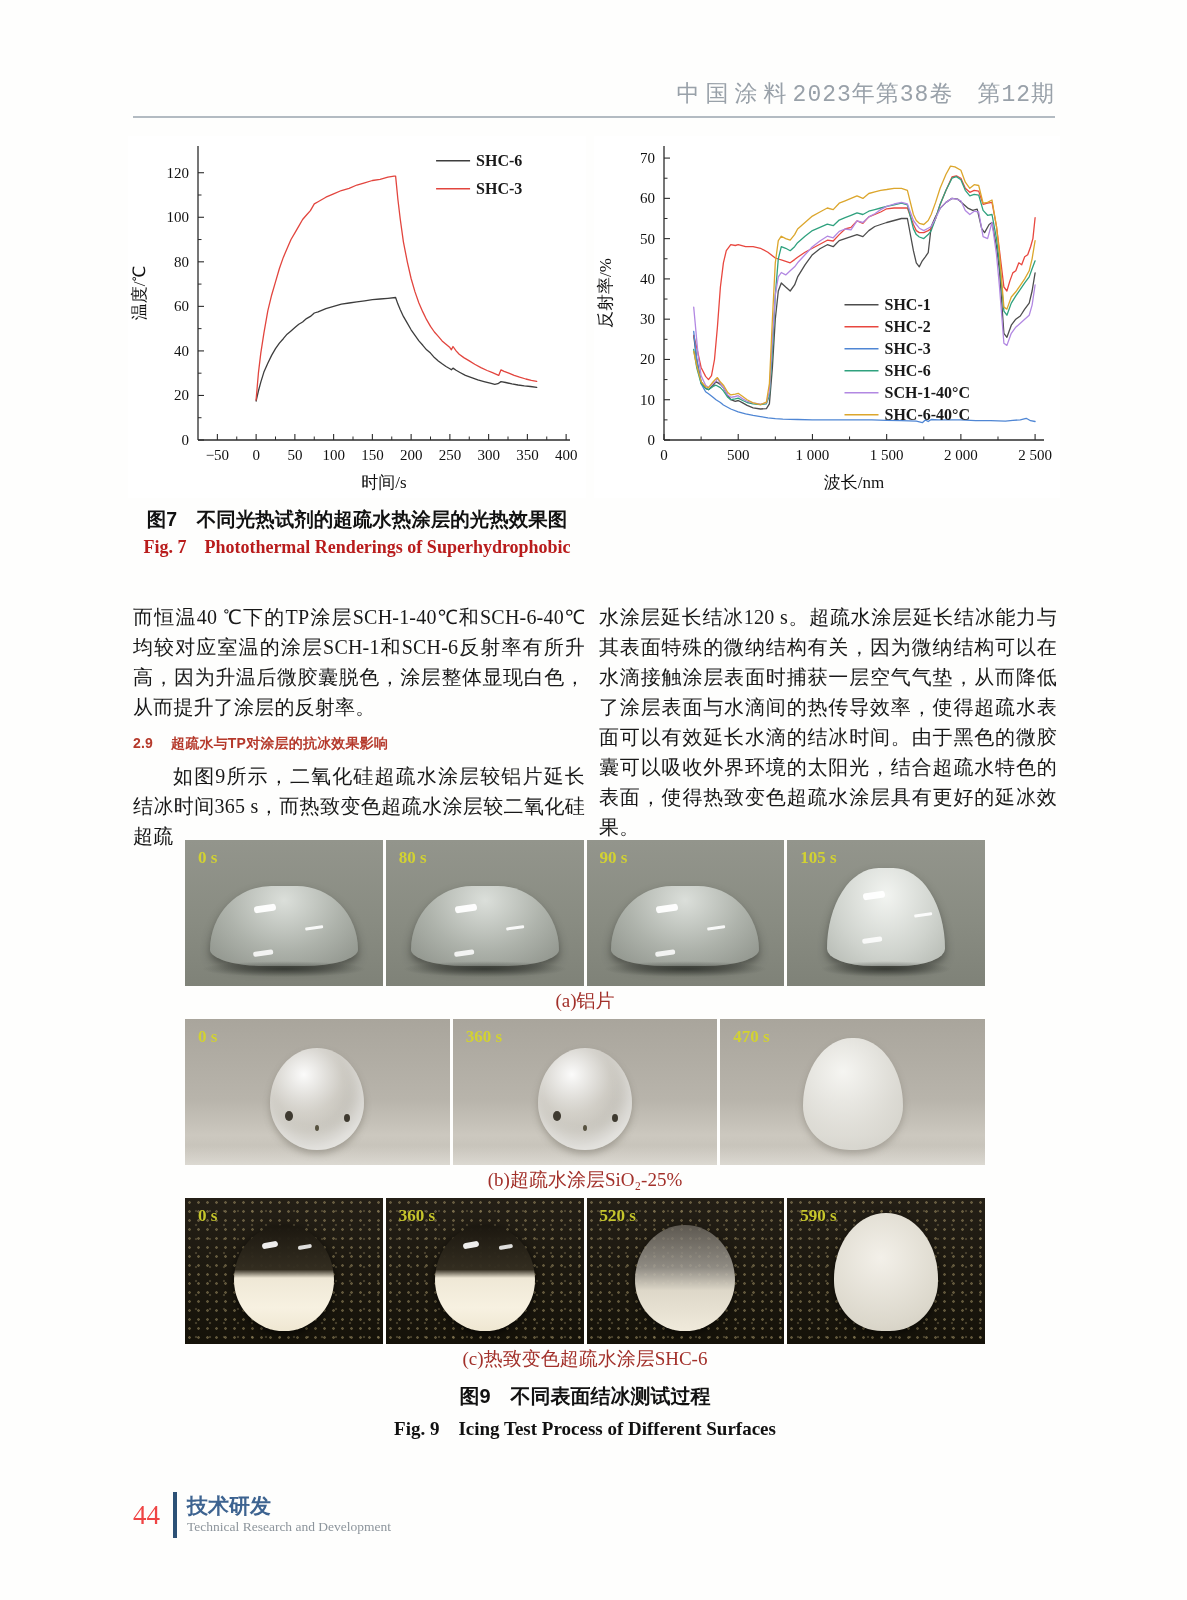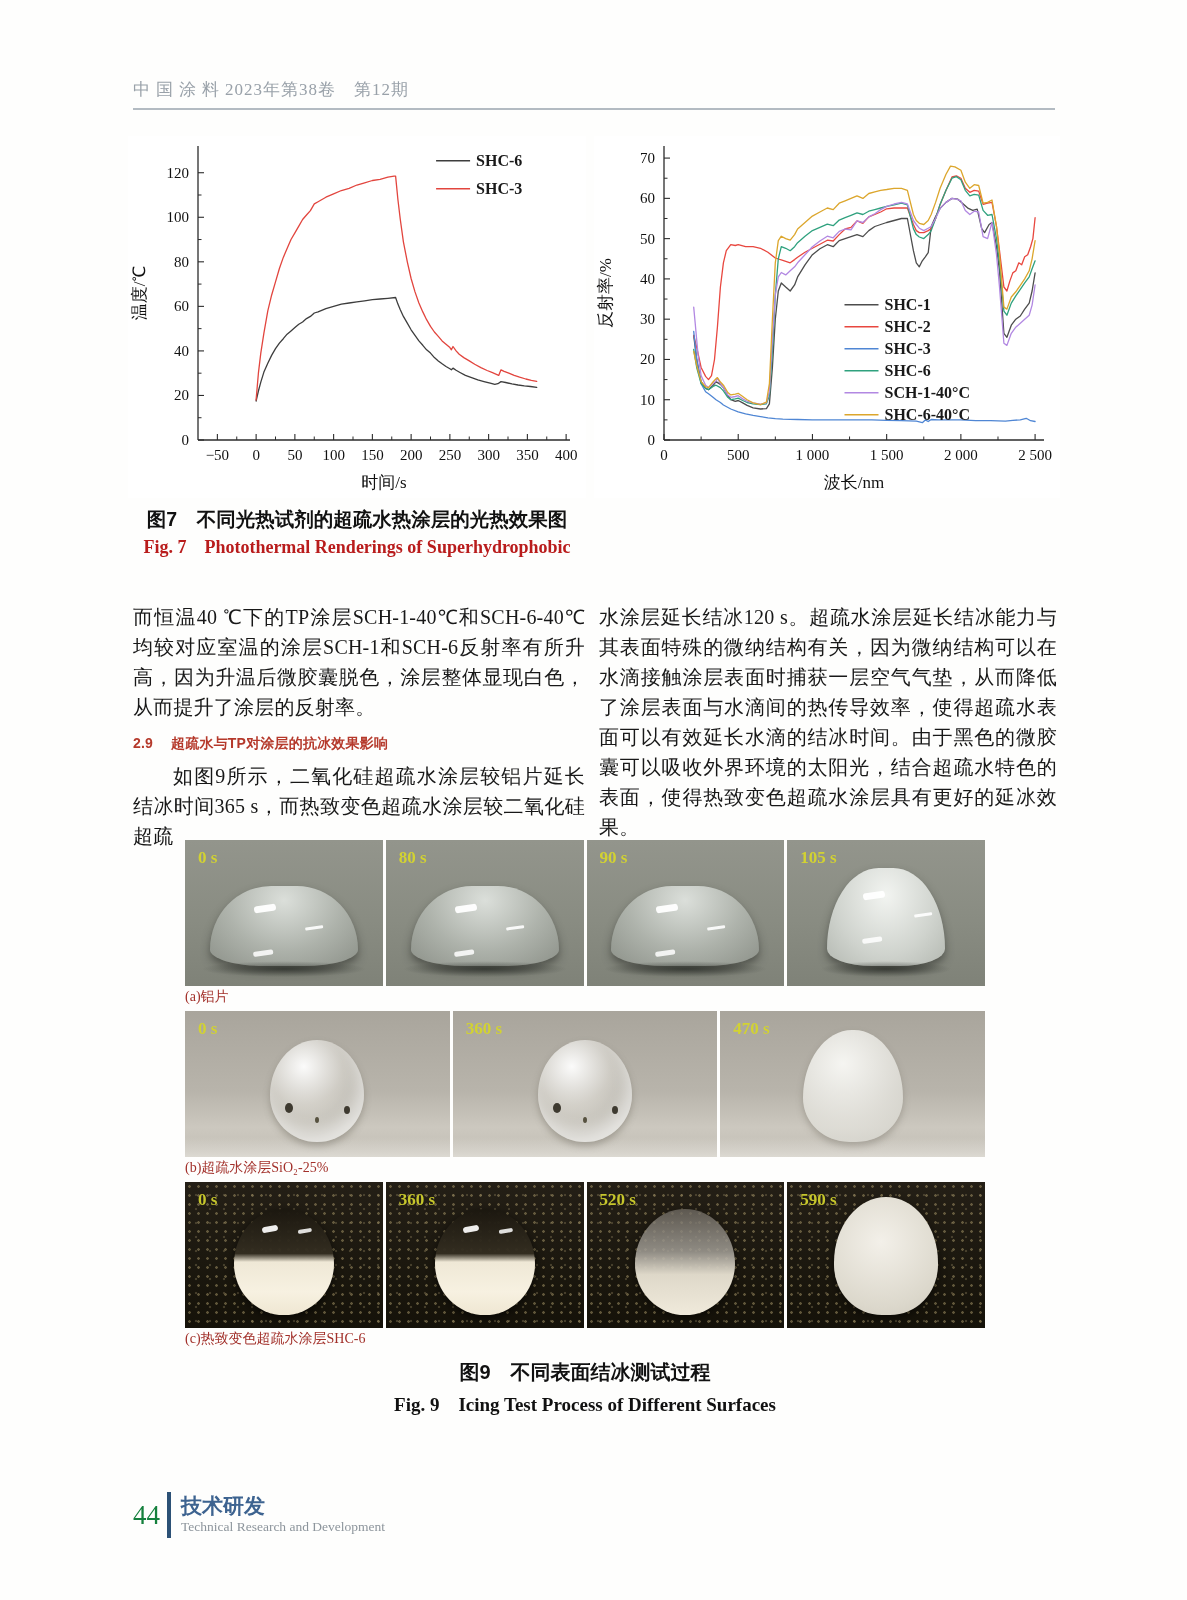"中国涂料" .hdr { font-family: none -> Liberation Mono, monospace; font-size: 17px -> 23px; justify-content: flex-start -> flex-end }
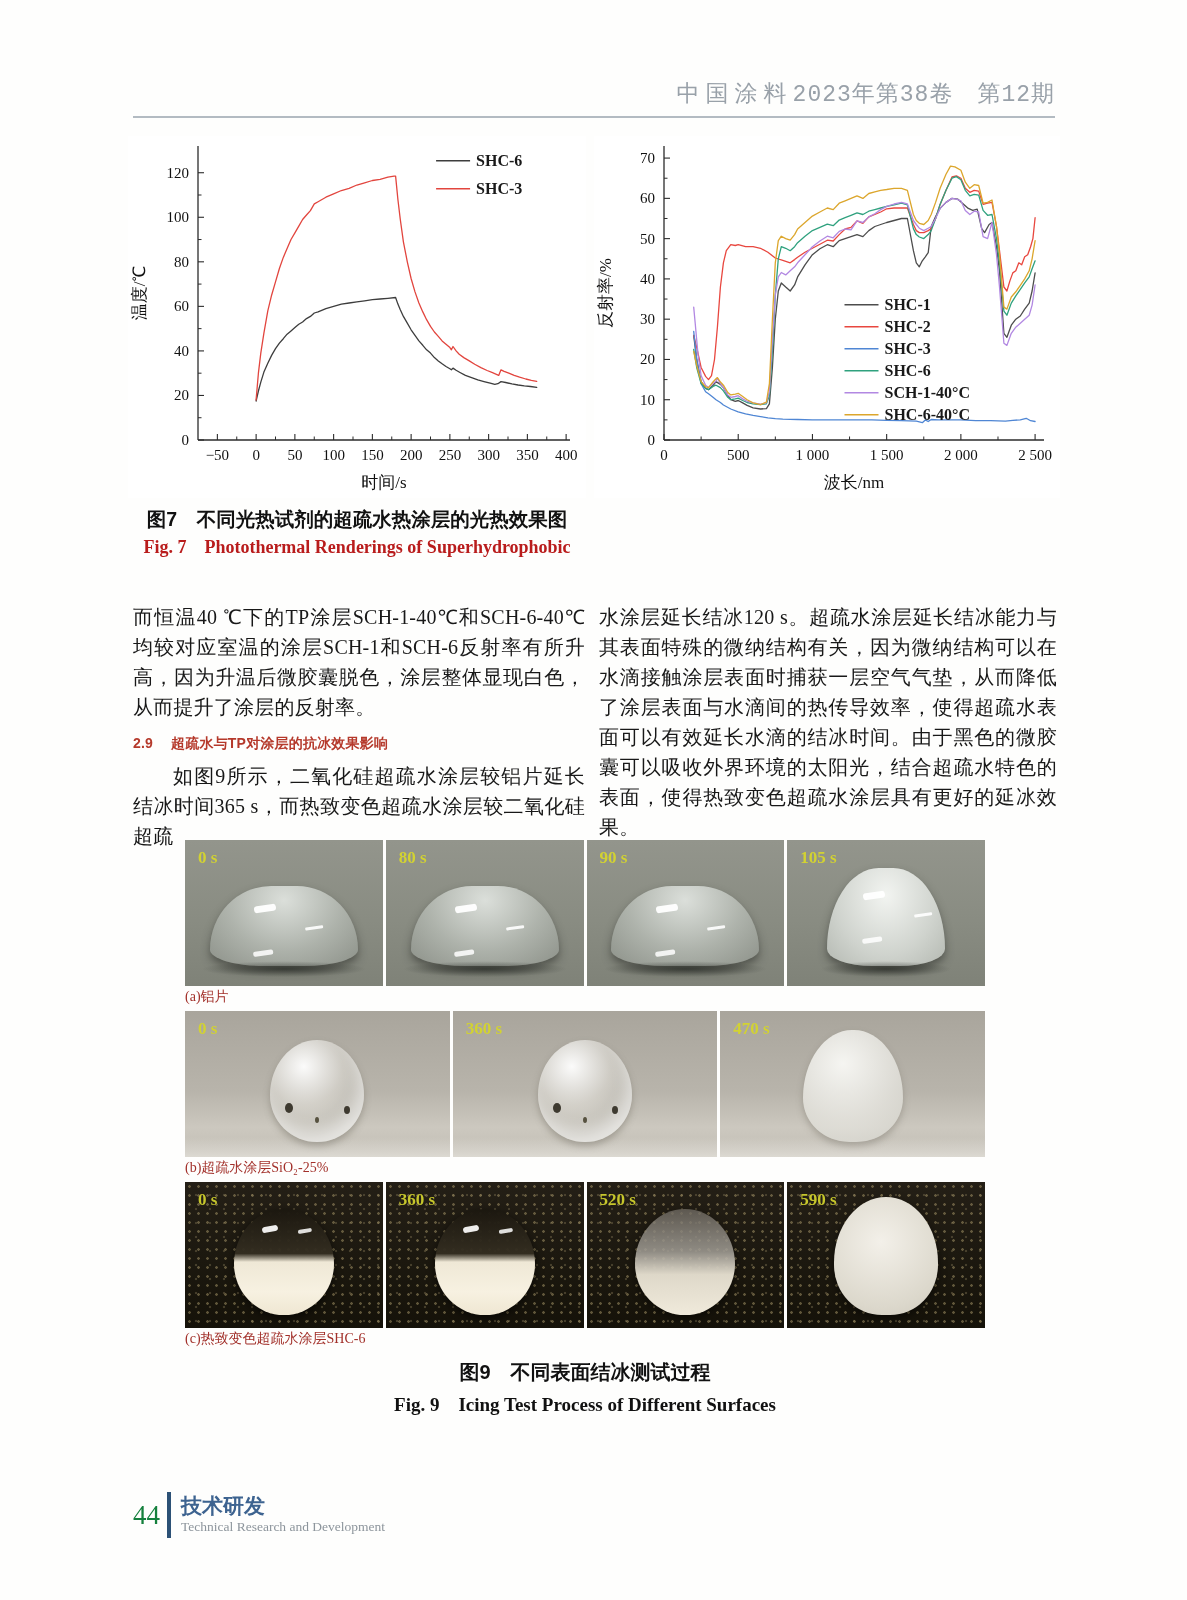"(a)铝片" .subcap { font-size: 14px -> 19px; text-align: left -> center }
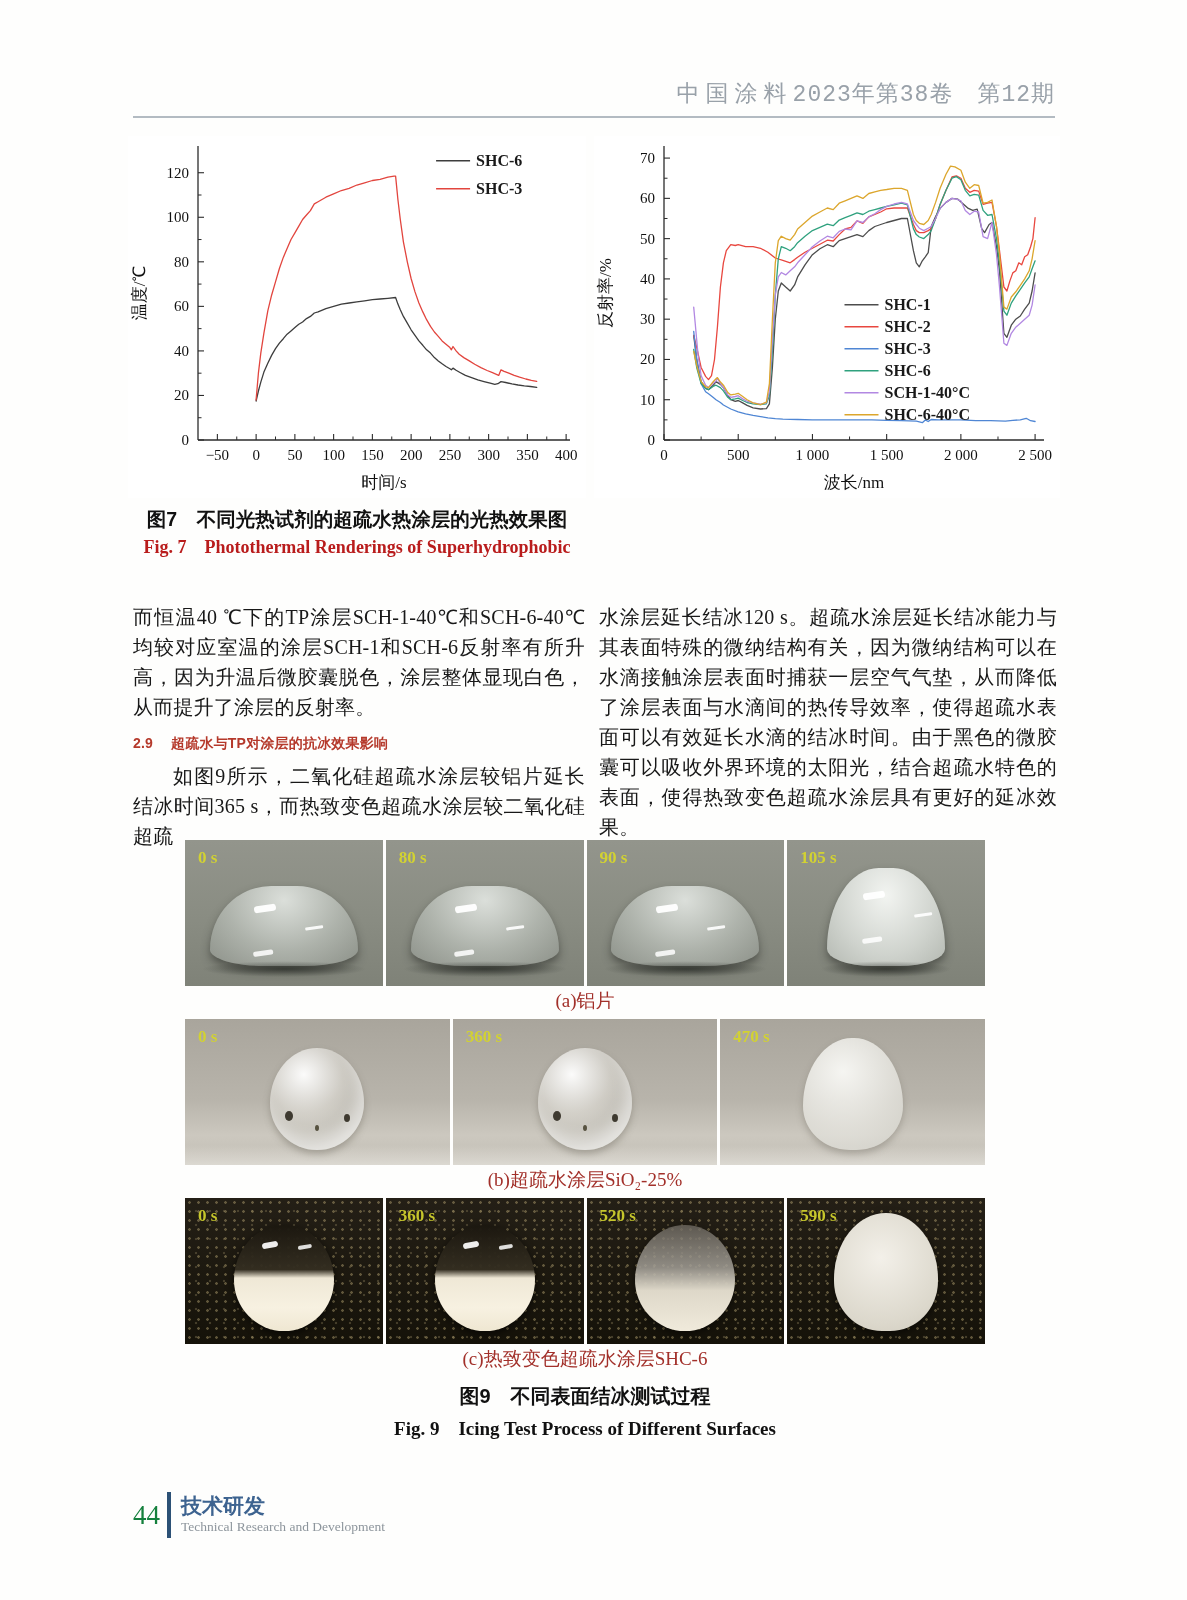"44" .pageno { color: #15803d -> #ef4444; margin-right: 7px -> 13px }
